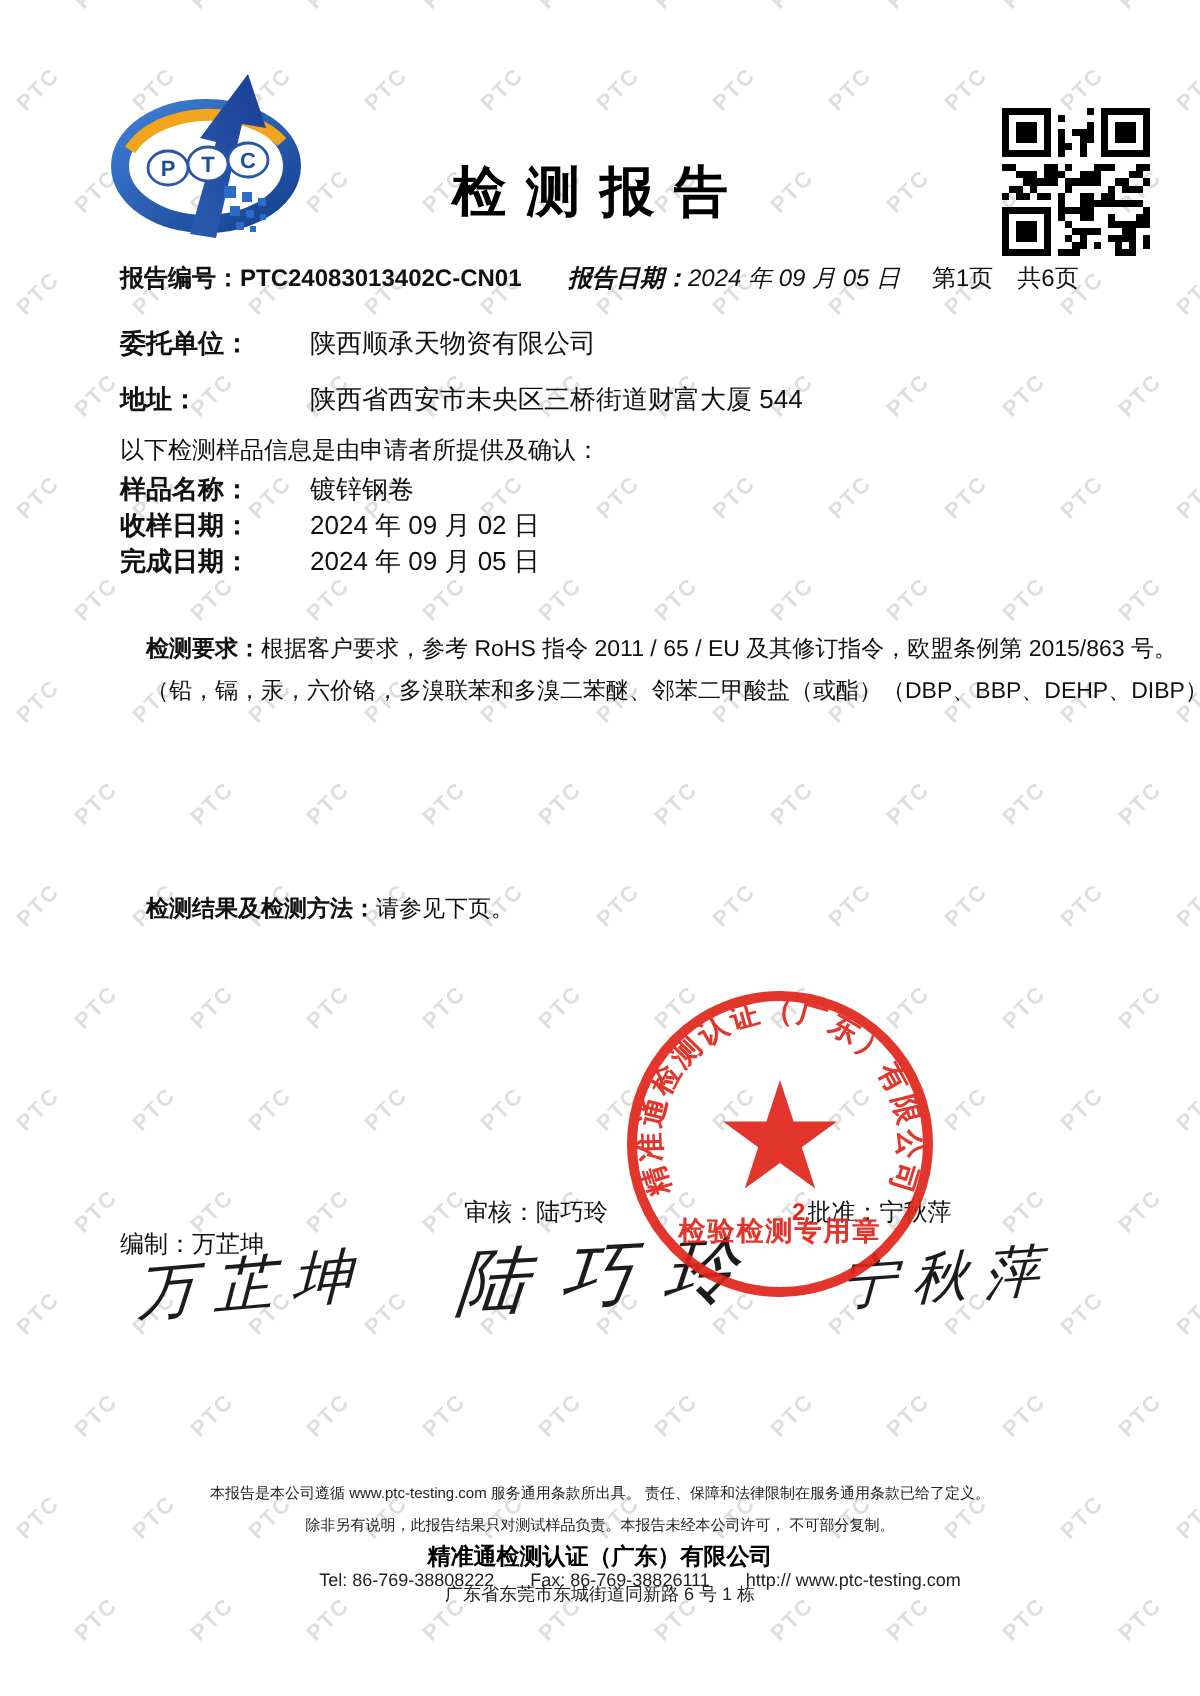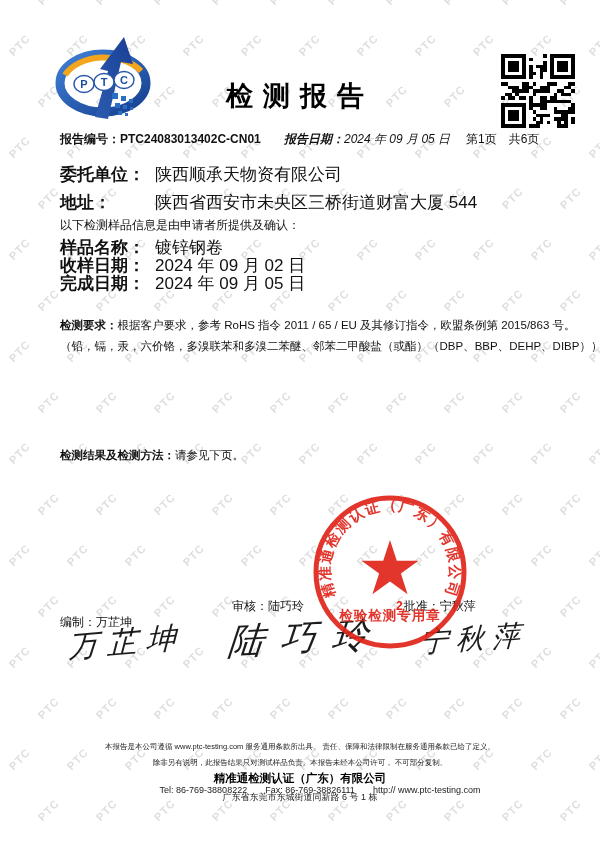"委托单位：" .kvrow { font-size: 17px -> 13px }
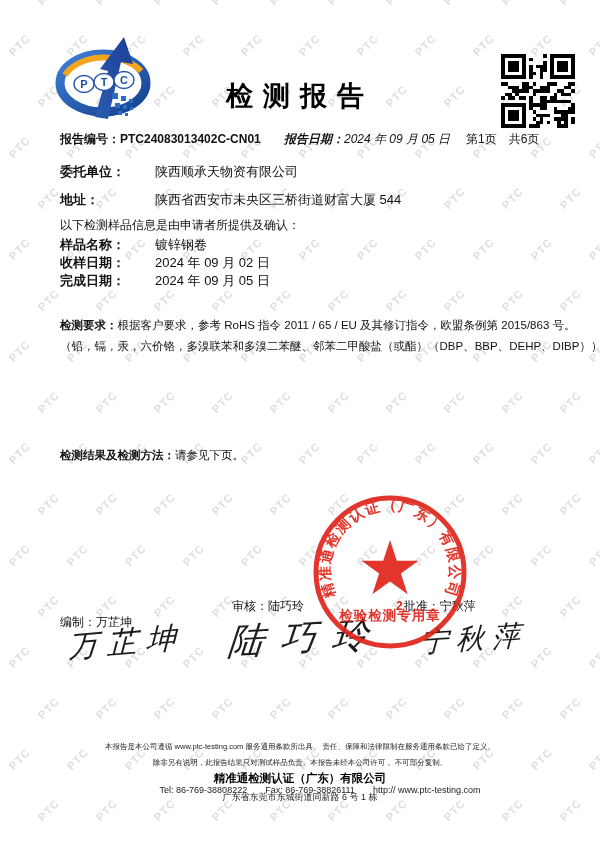"检测要求：根据客户要求，参考 RoHS 指令 2011 /" .para { left: 60px -> 73px }
